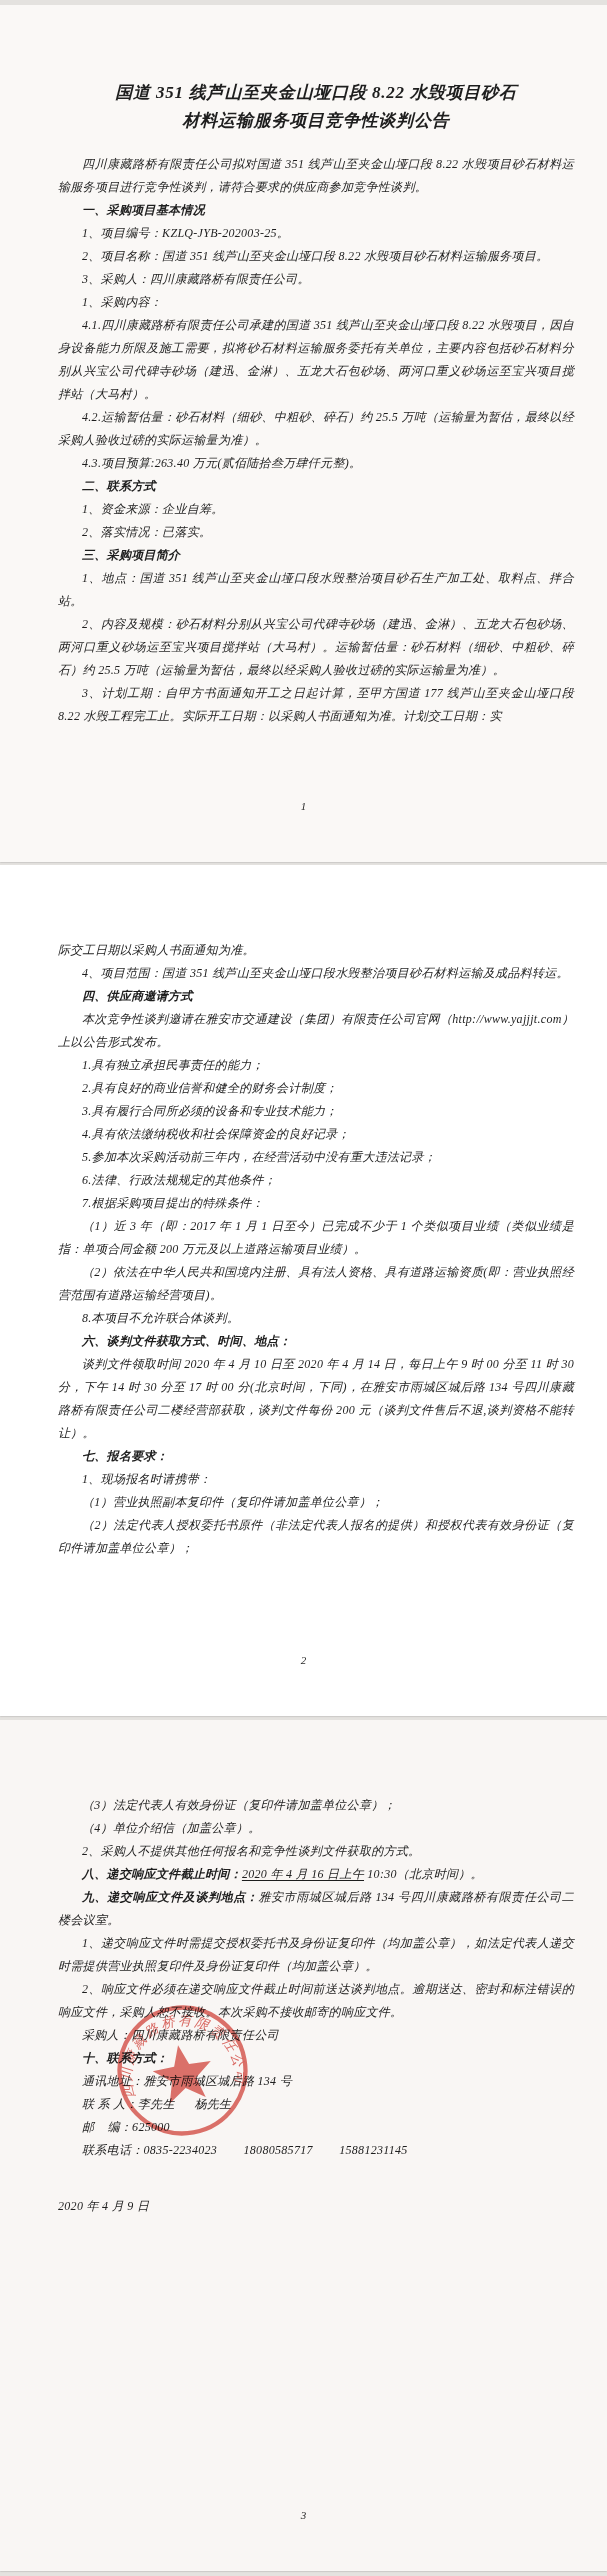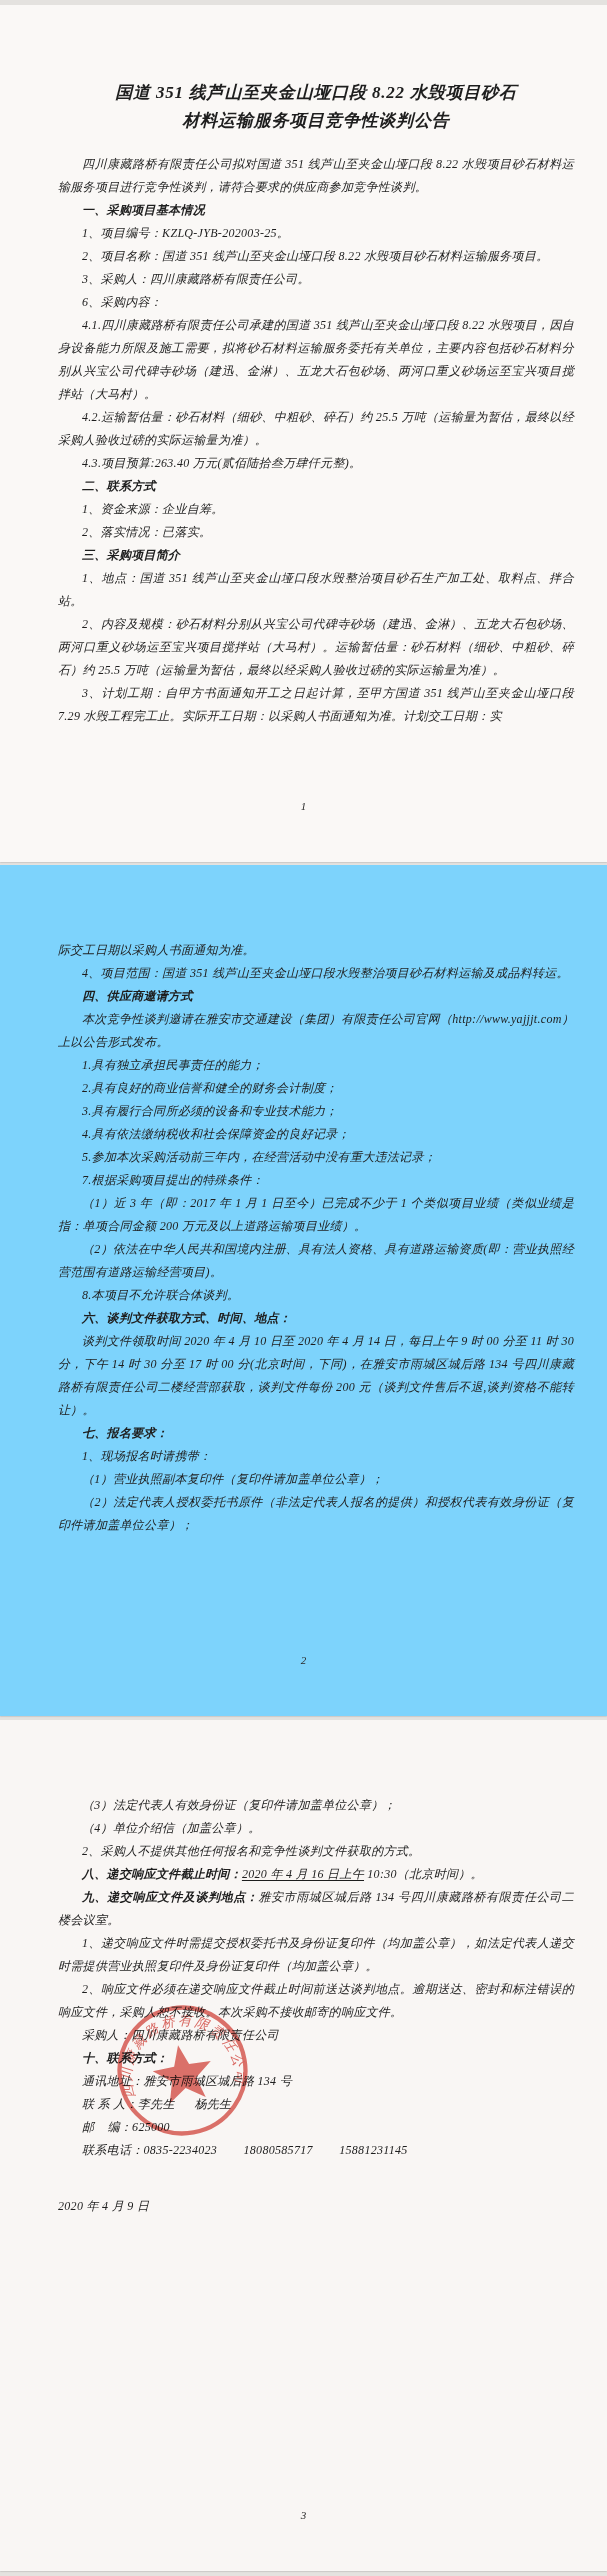"6、采购内容：" p.ind { text: 6 -> 1 }
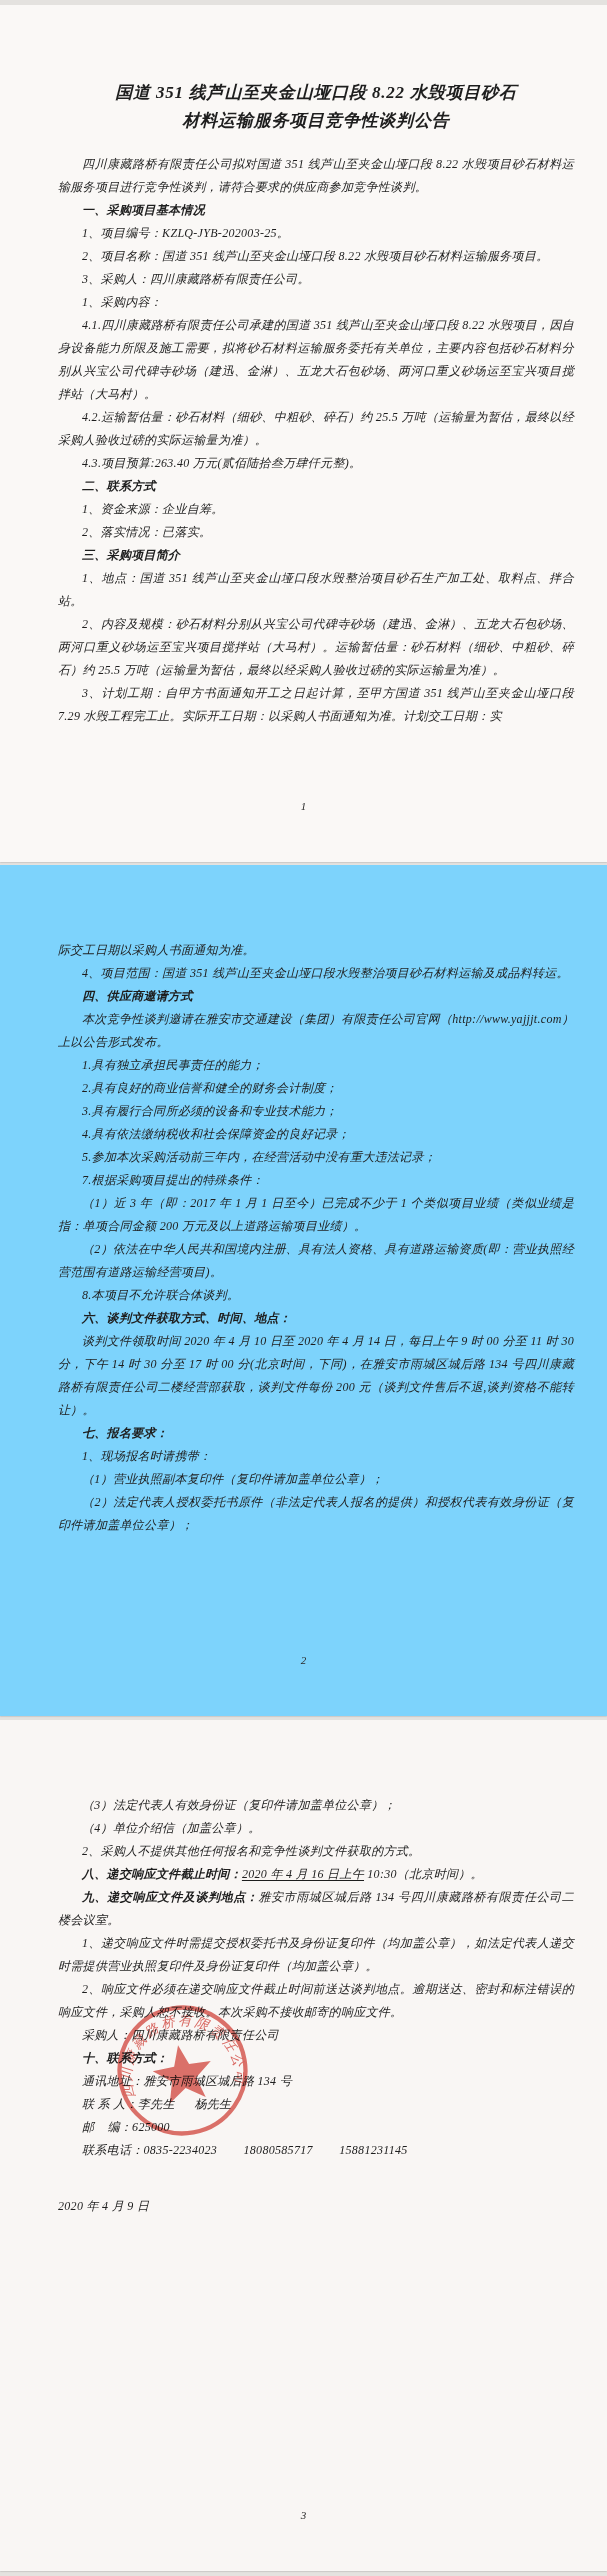"3、计划工期：自甲方书面通知开工之日起计算，至甲方国道 351" p.ind { text: 351 线芦山至夹金山垭口段 7.29 -> 177 线芦山至夹金山垭口段 8.22 }
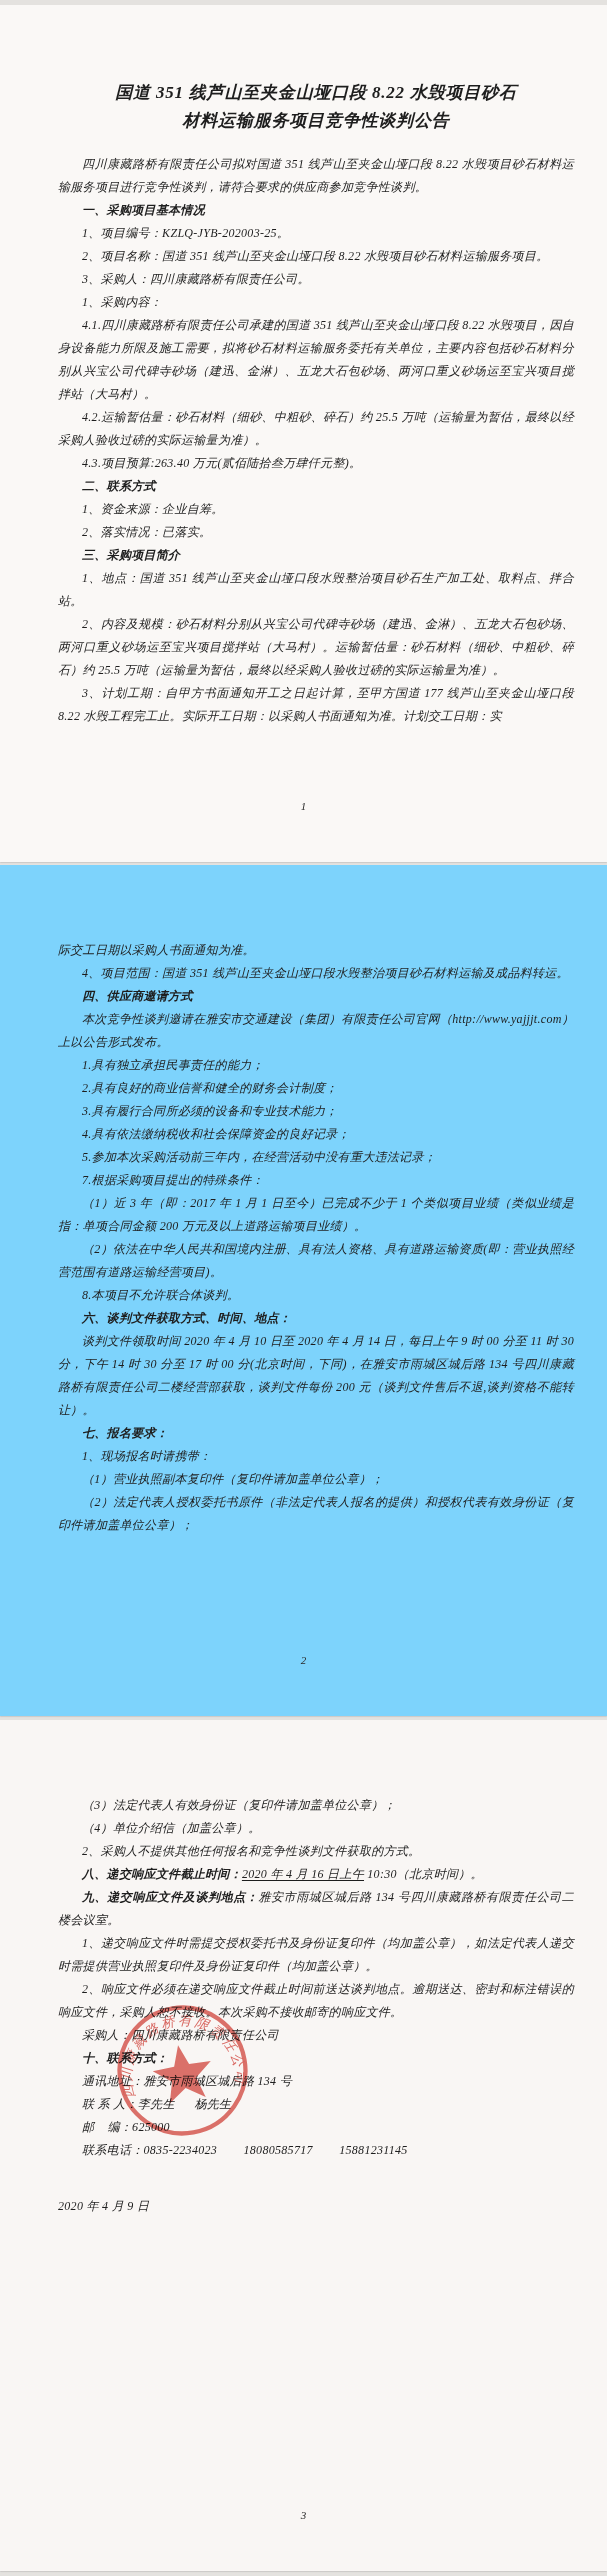"际交工日期以采购人书面通知为准。" .page2 { background: #7dd3fc -> #ffffff }
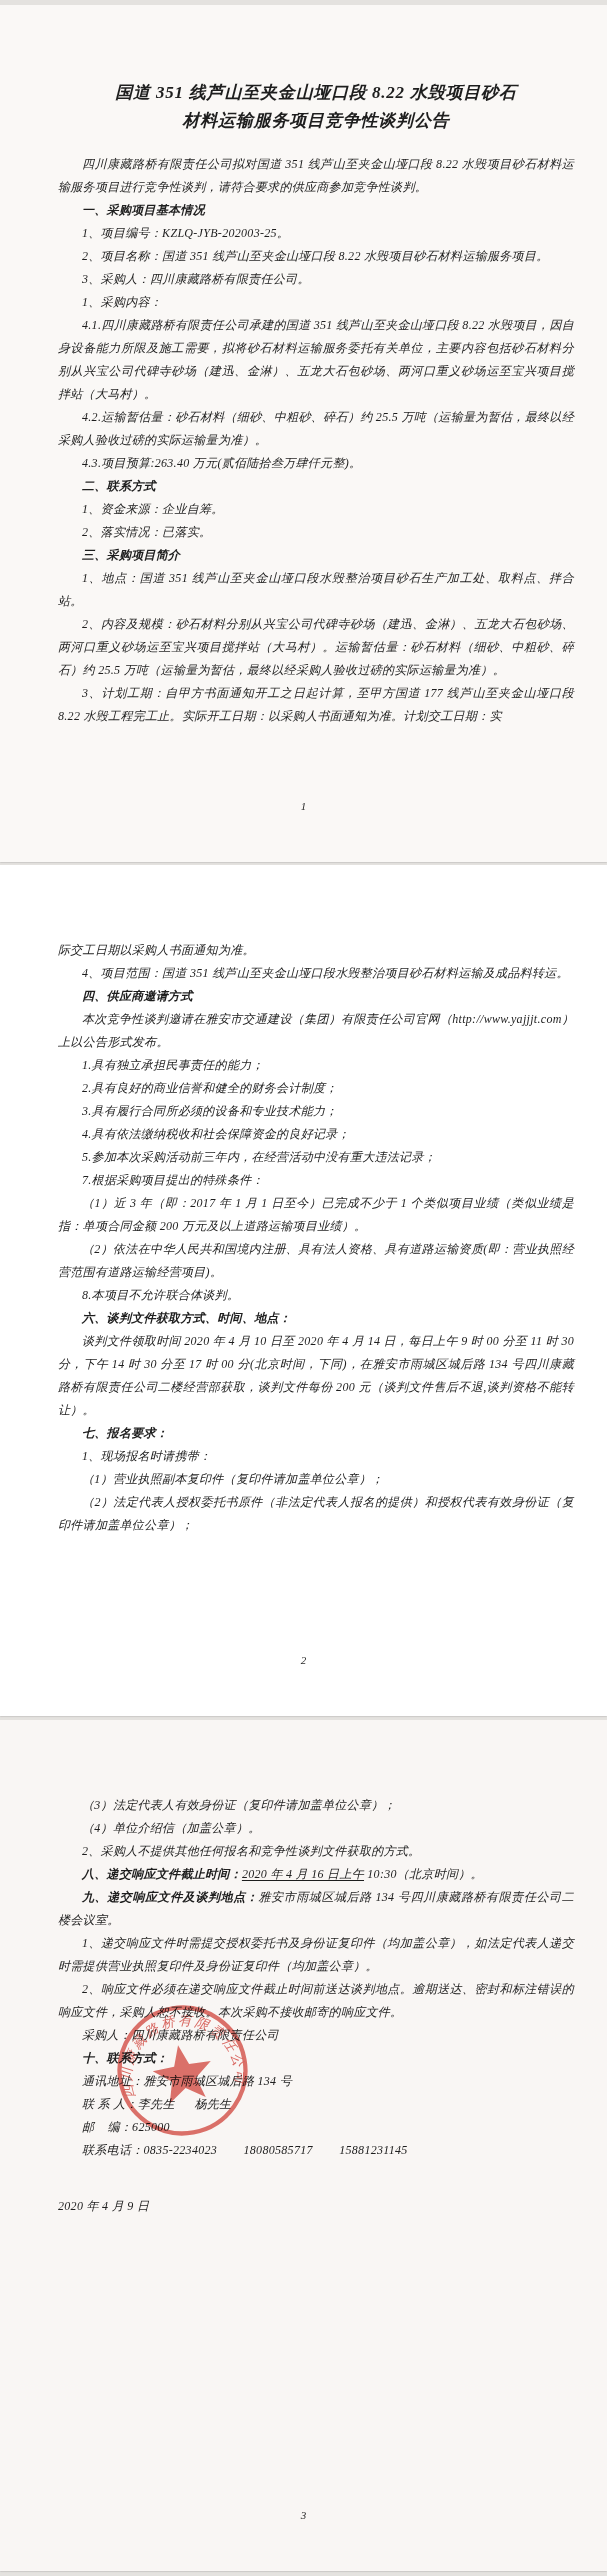"6.法律、行政法规规定的其他条件；" p.ind { html: none -> <p>6.法律、行政法规规定的其他条件；</p> }
